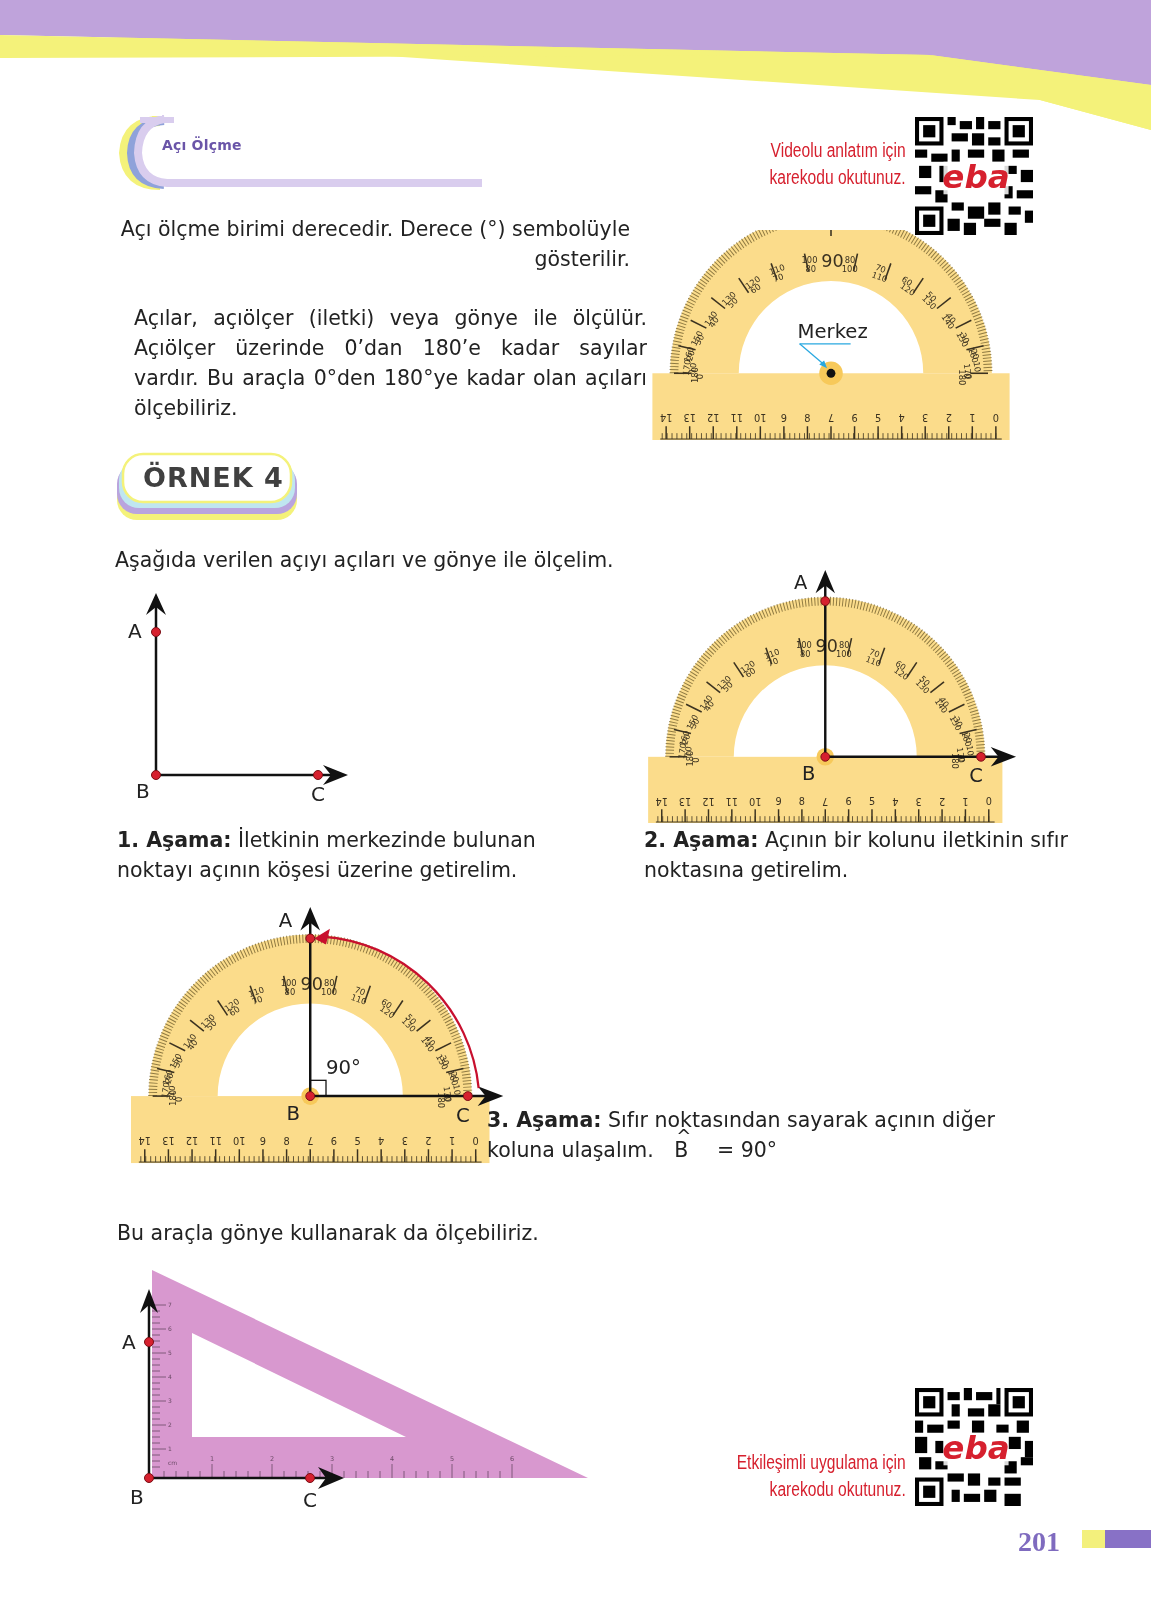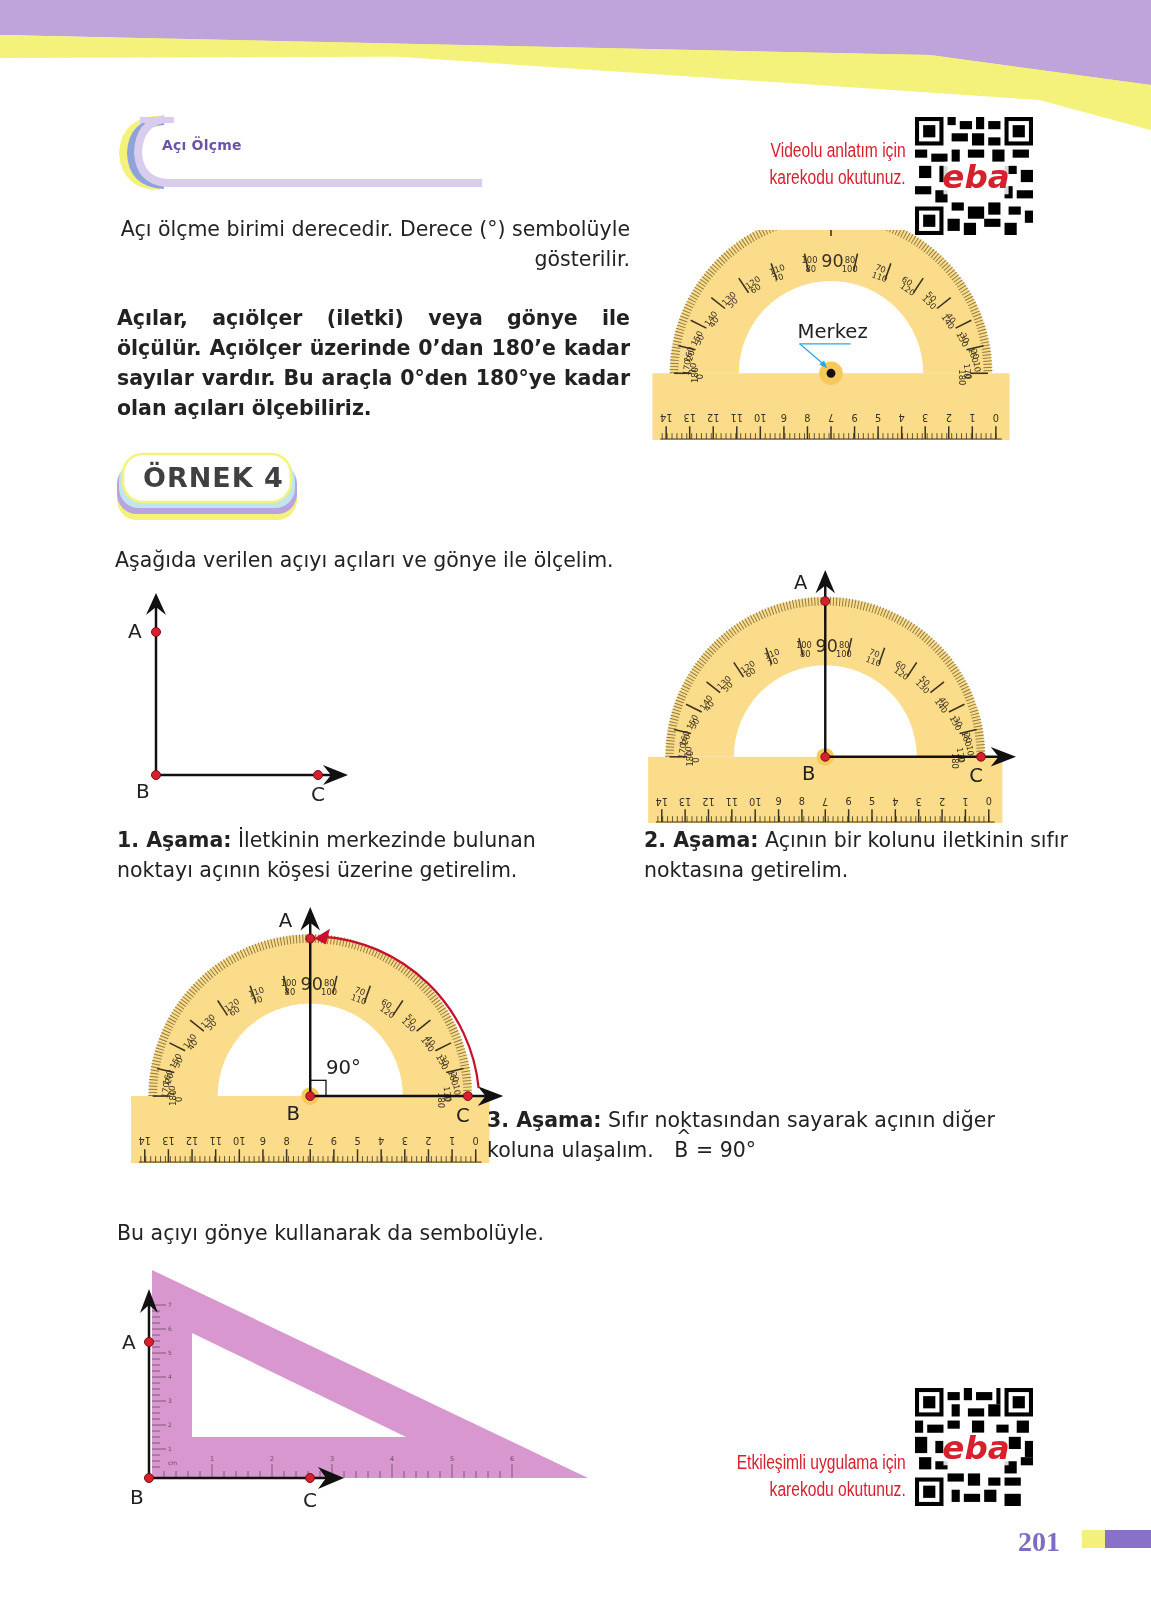"Açılar, açıölçer (iletki) veya gönye" .para2 { font-weight: bold -> none; left: 117px -> 134px }
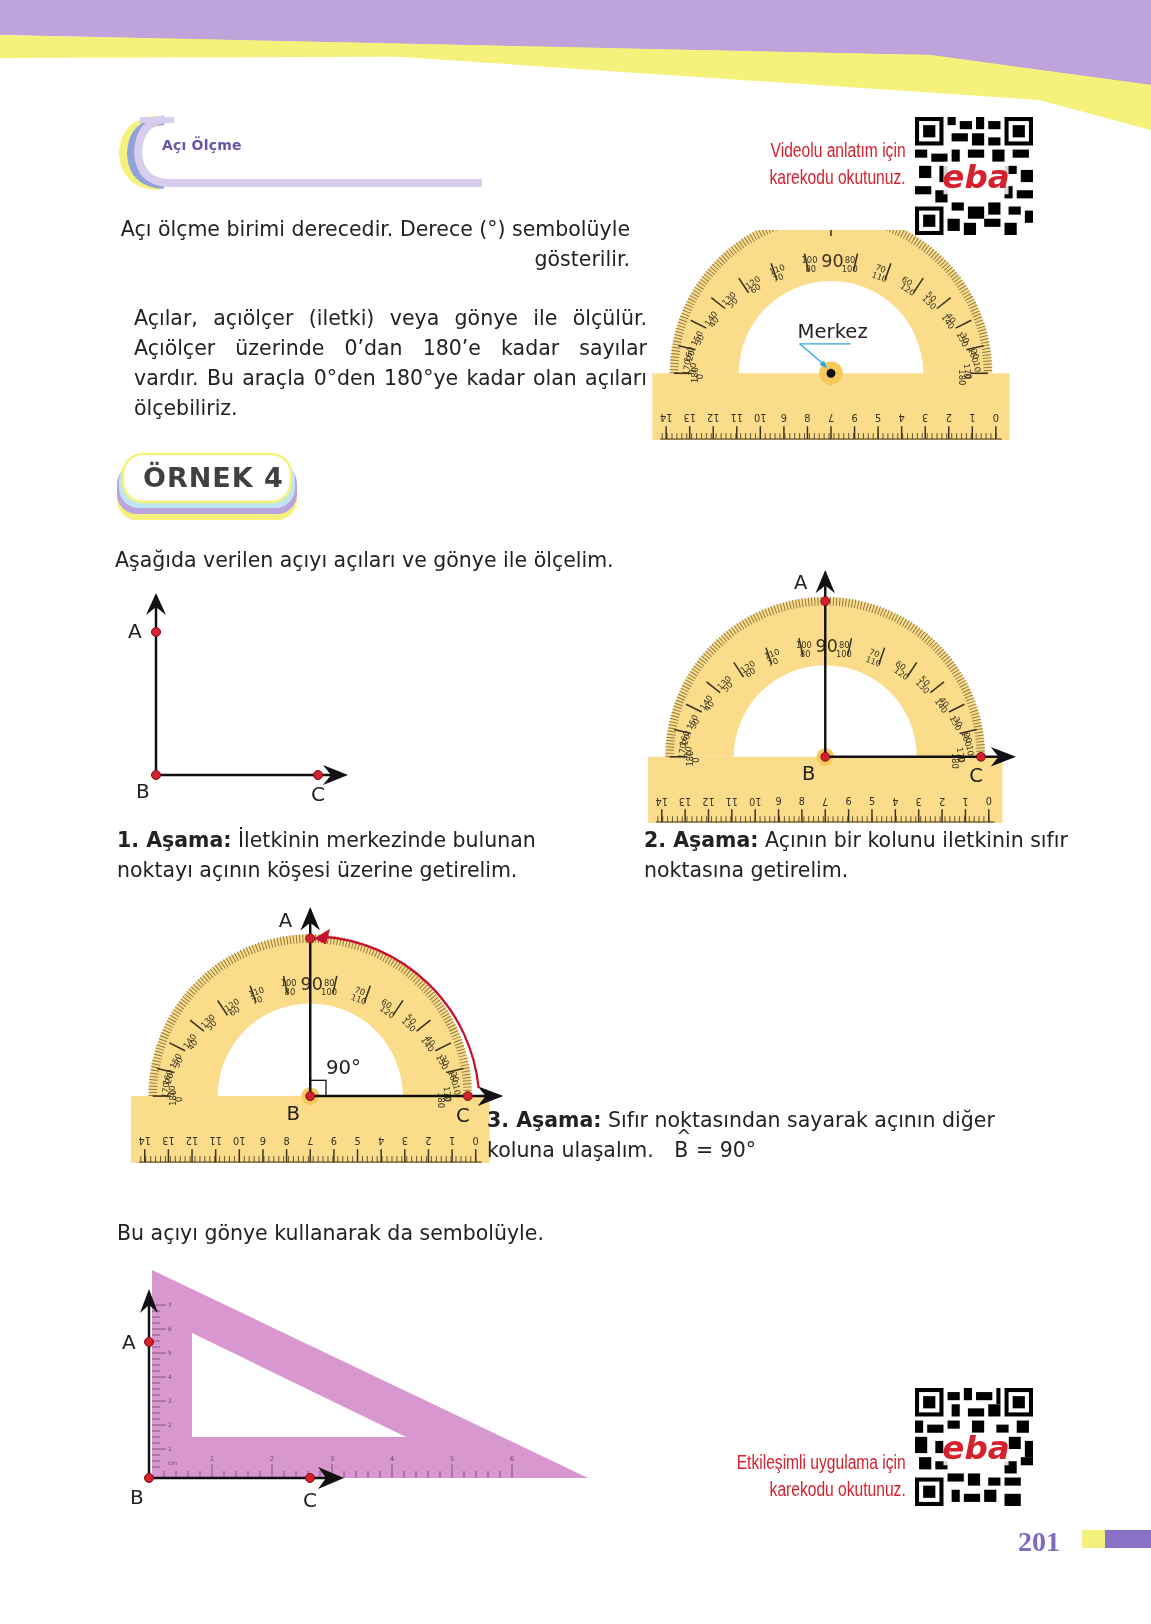"= 90°" span { margin-left: 1px -> 22px }
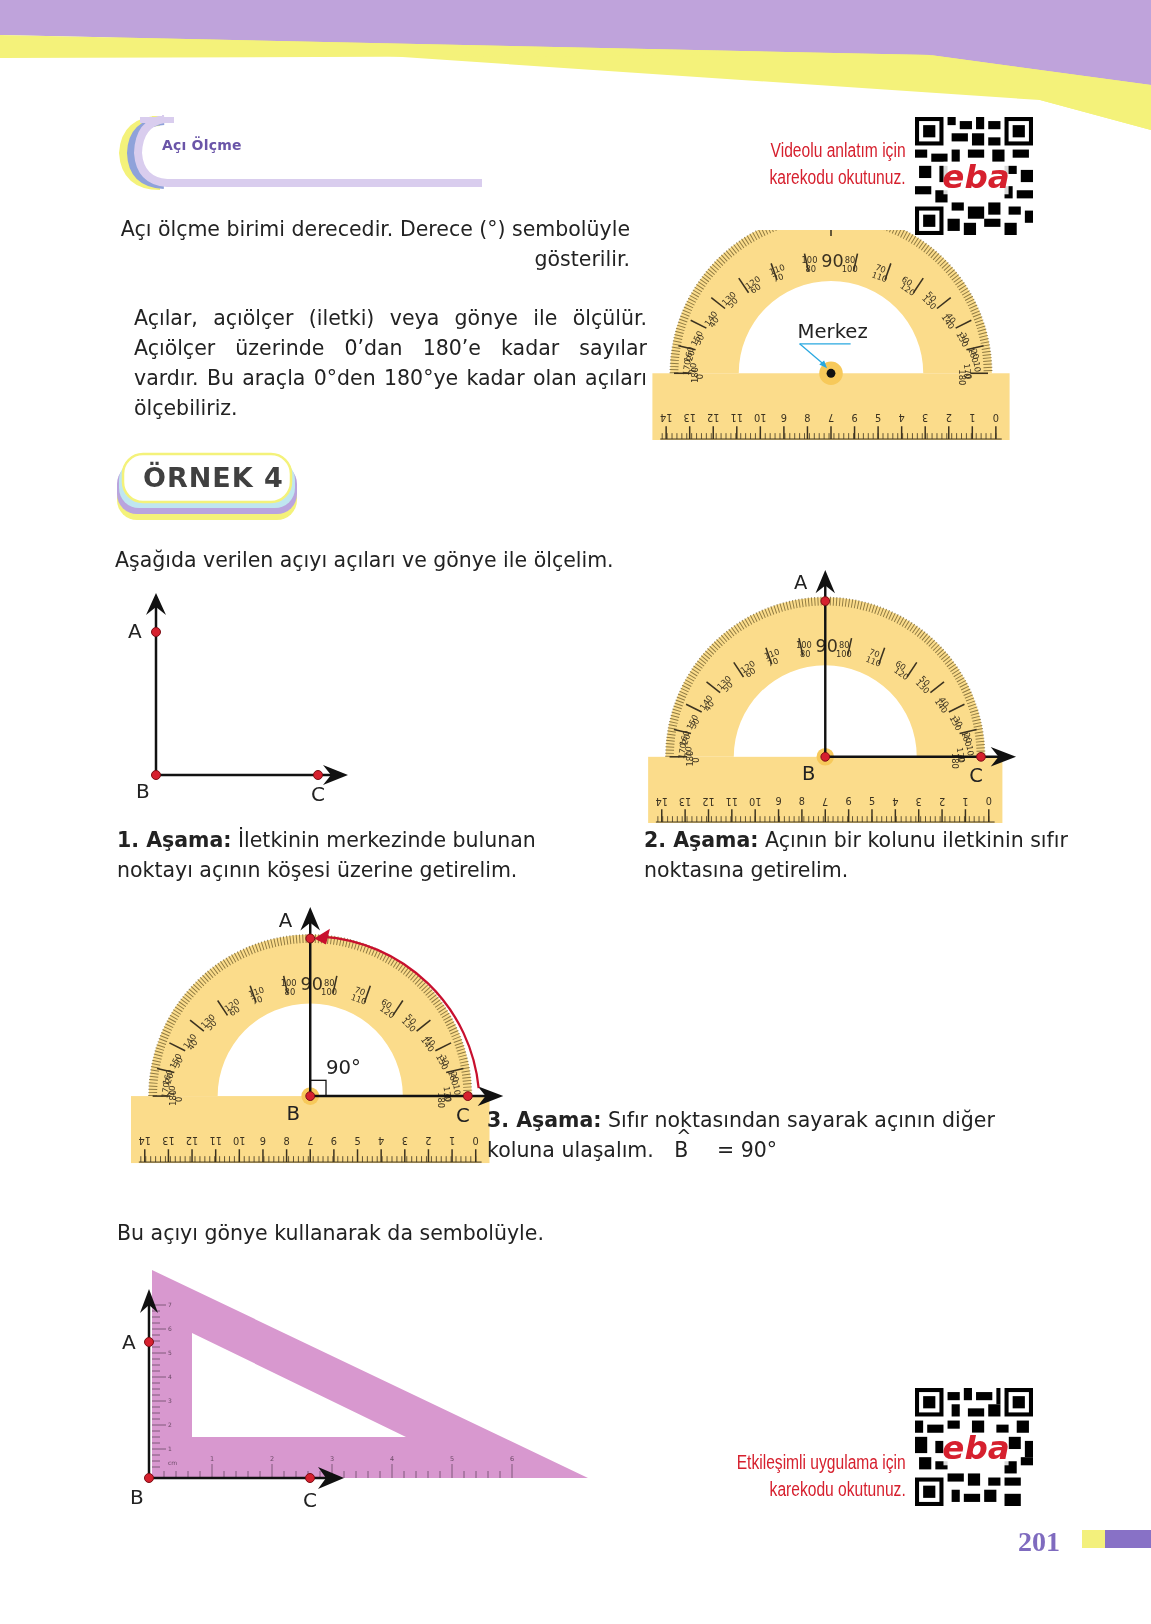"Bu açıyı gönye kullanarak da" div.abs { text: açıyı gönye kullanarak da sembolüyle -> araçla gönye kullanarak da ölçebiliriz }
